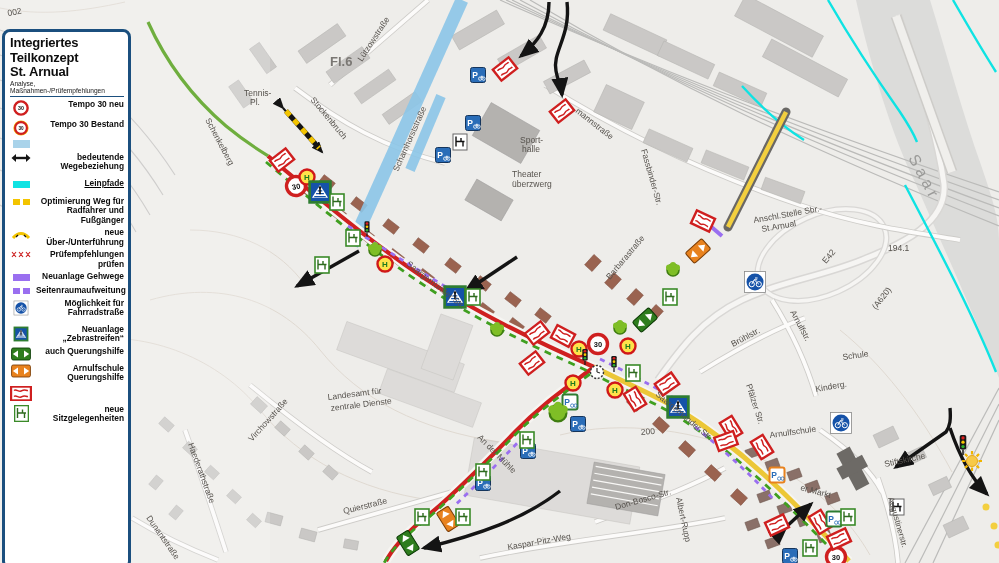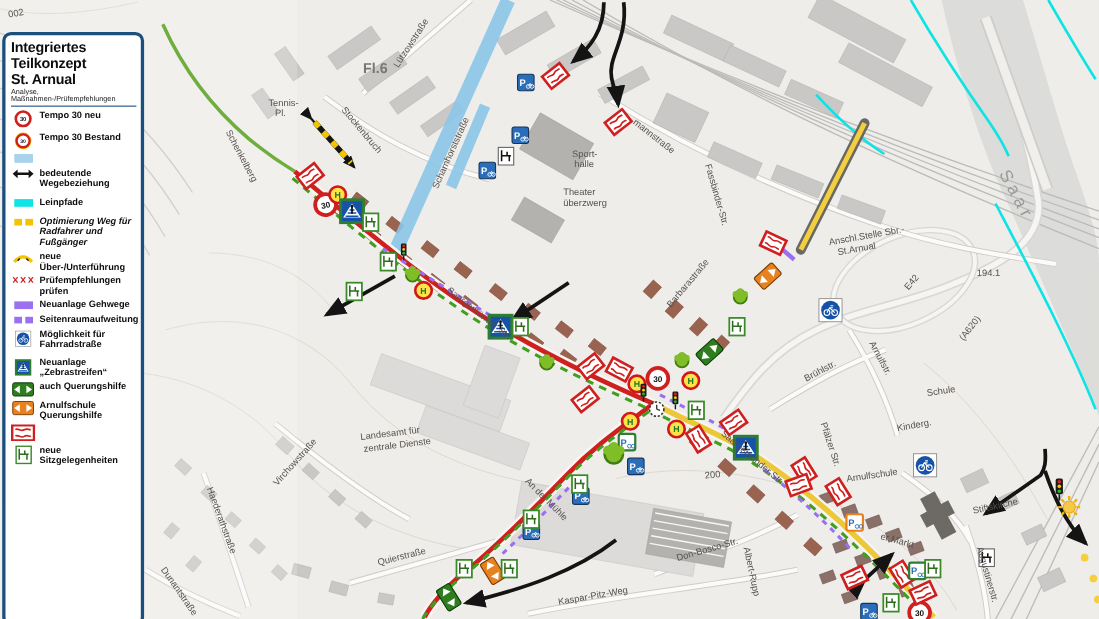"Tempo 30 neu" .li { text-align: none -> right }
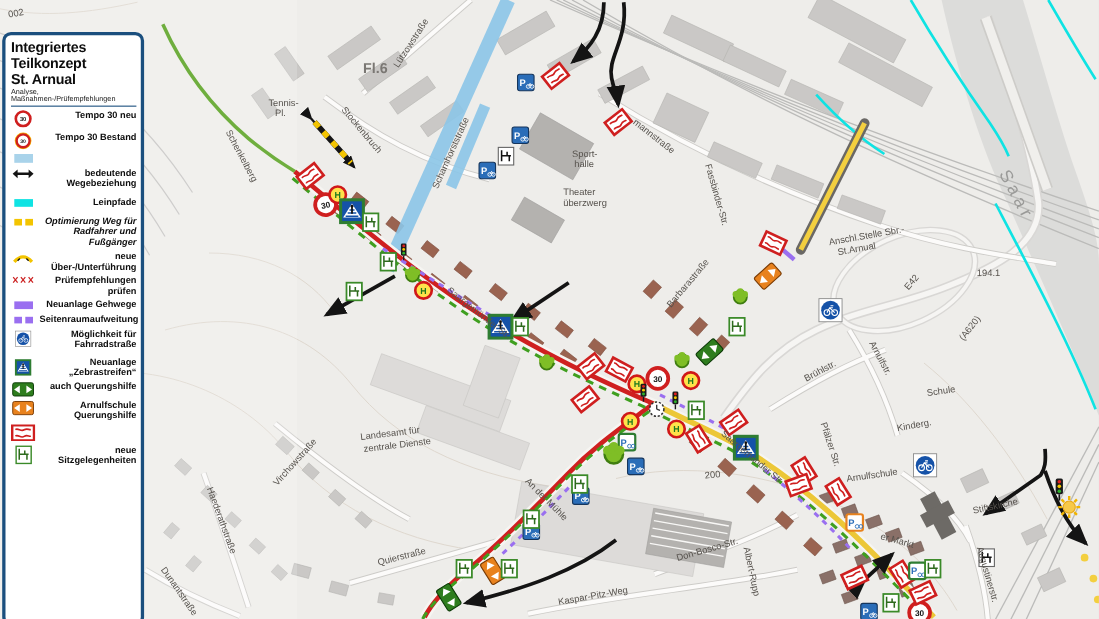"Leinpfade" div.li { text-decoration: none -> underline }
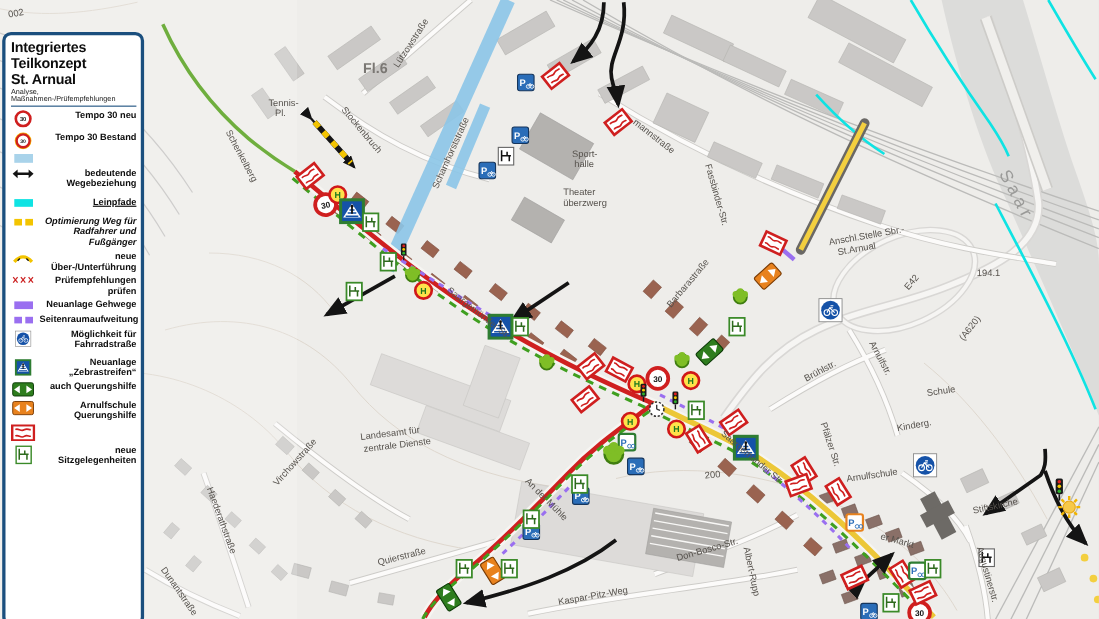"Optimierung Weg für Radfahrer und" div.li { font-style: italic -> none }
